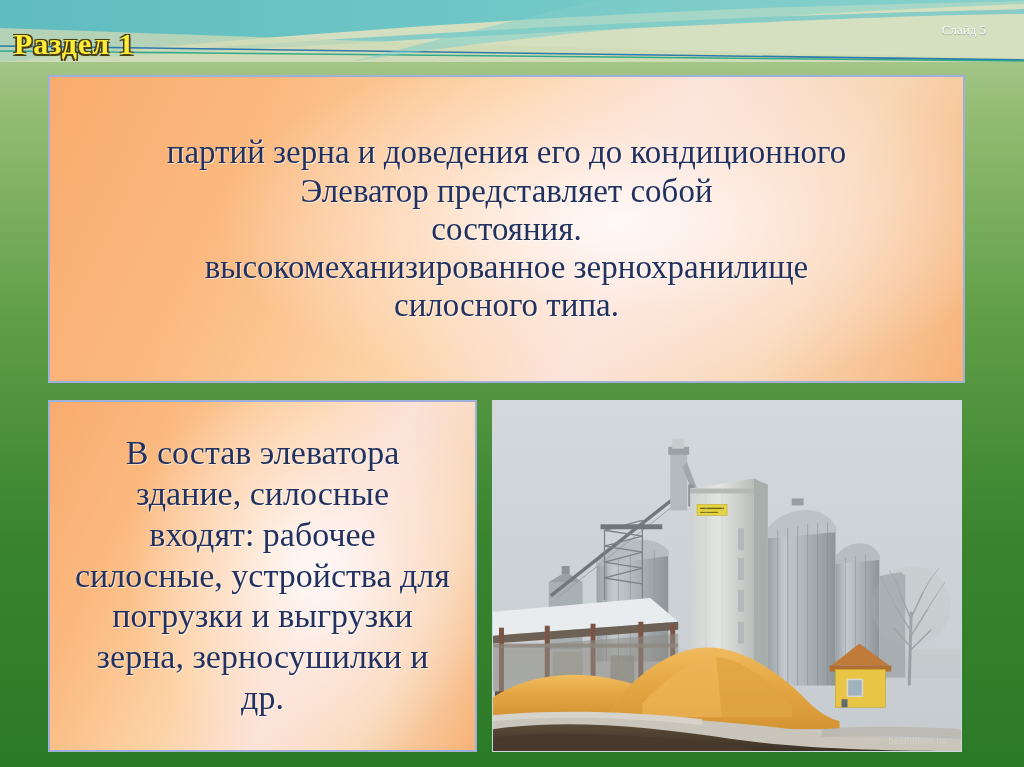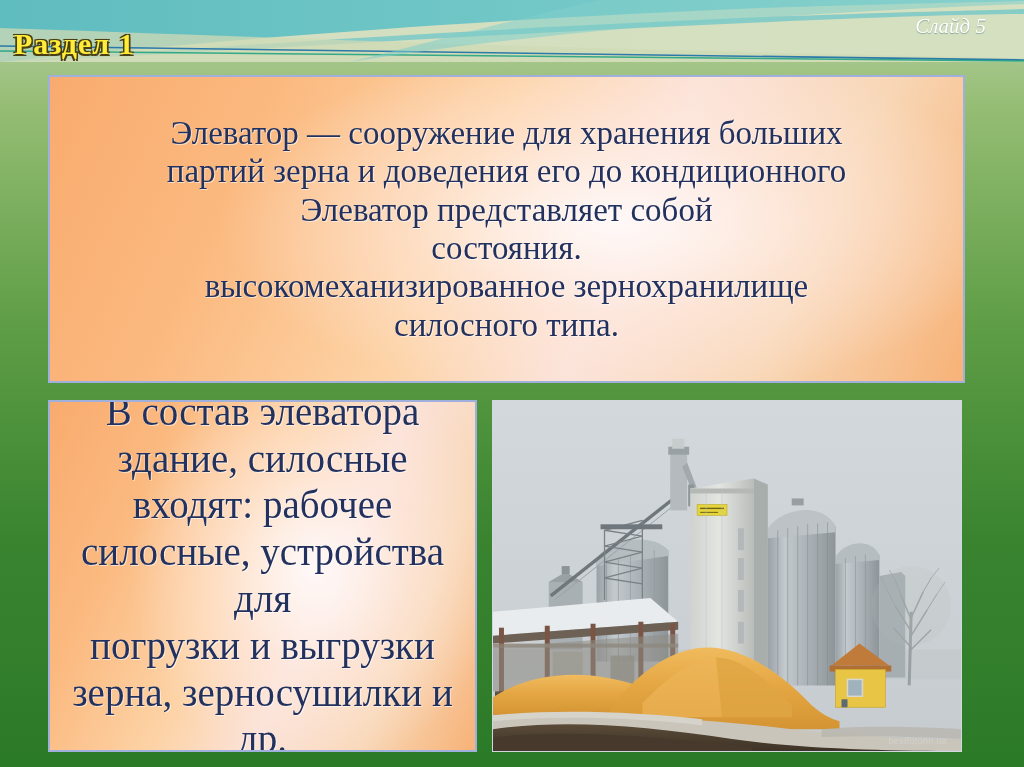"Слайд 5" #slide-number { font-size: 21px -> 13px; font-style: italic -> none; top: 14px -> 22px }
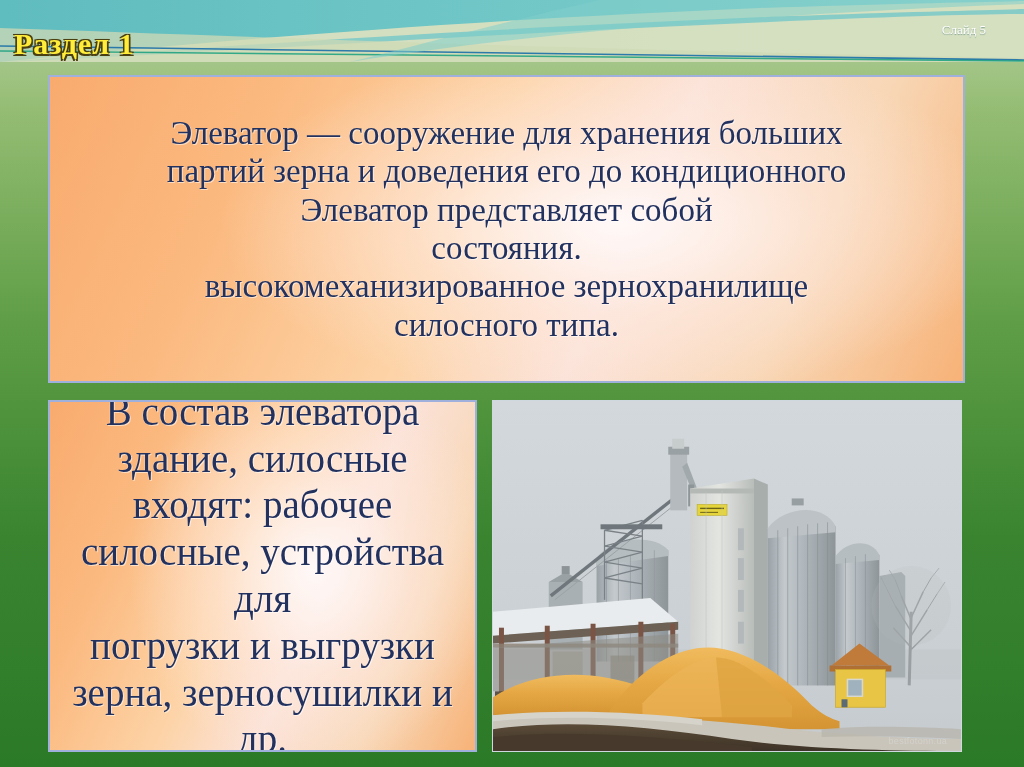"Элеватор — сооружение для хранения" div { html: <div>Элеватор — сооружение для хранения больших</div> -> none }
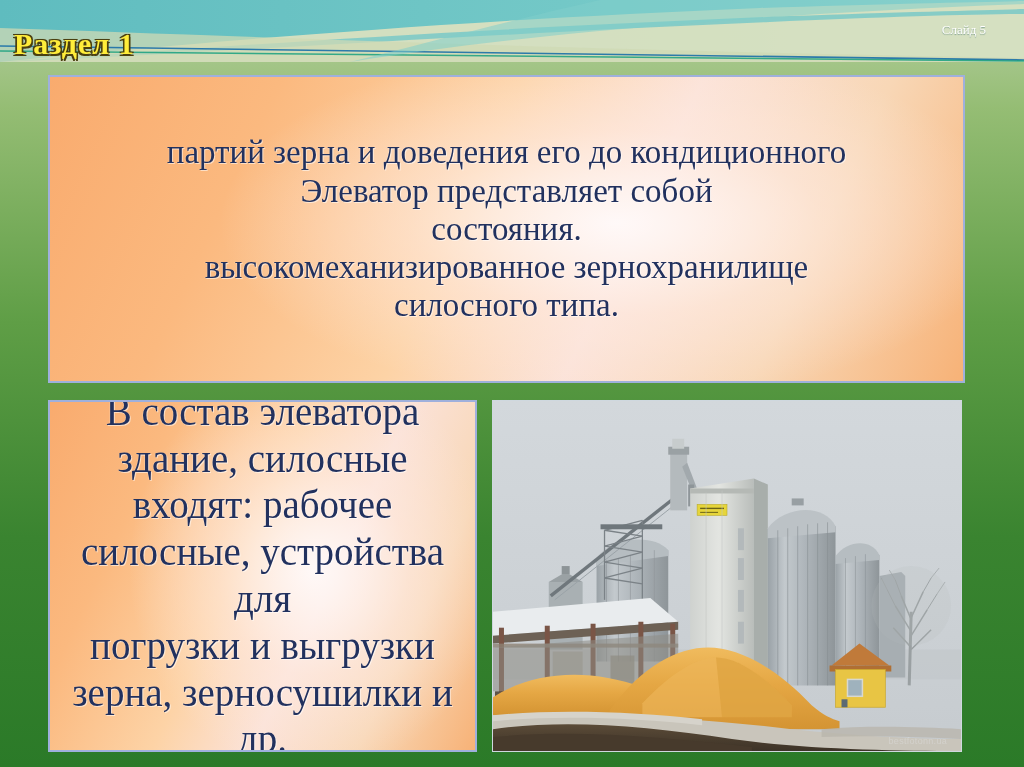"В состав элеватора" #panel-left .panel-text { font-size: 39px -> 34px }
